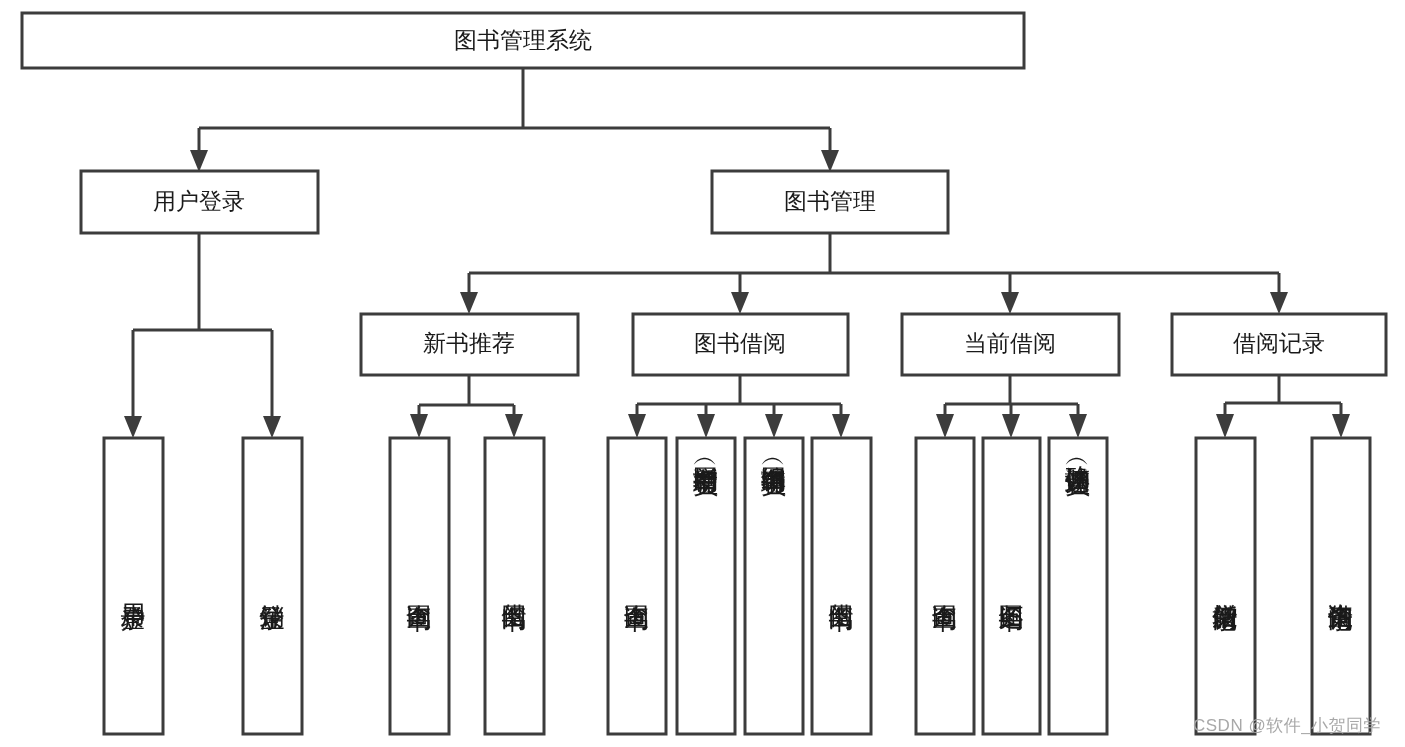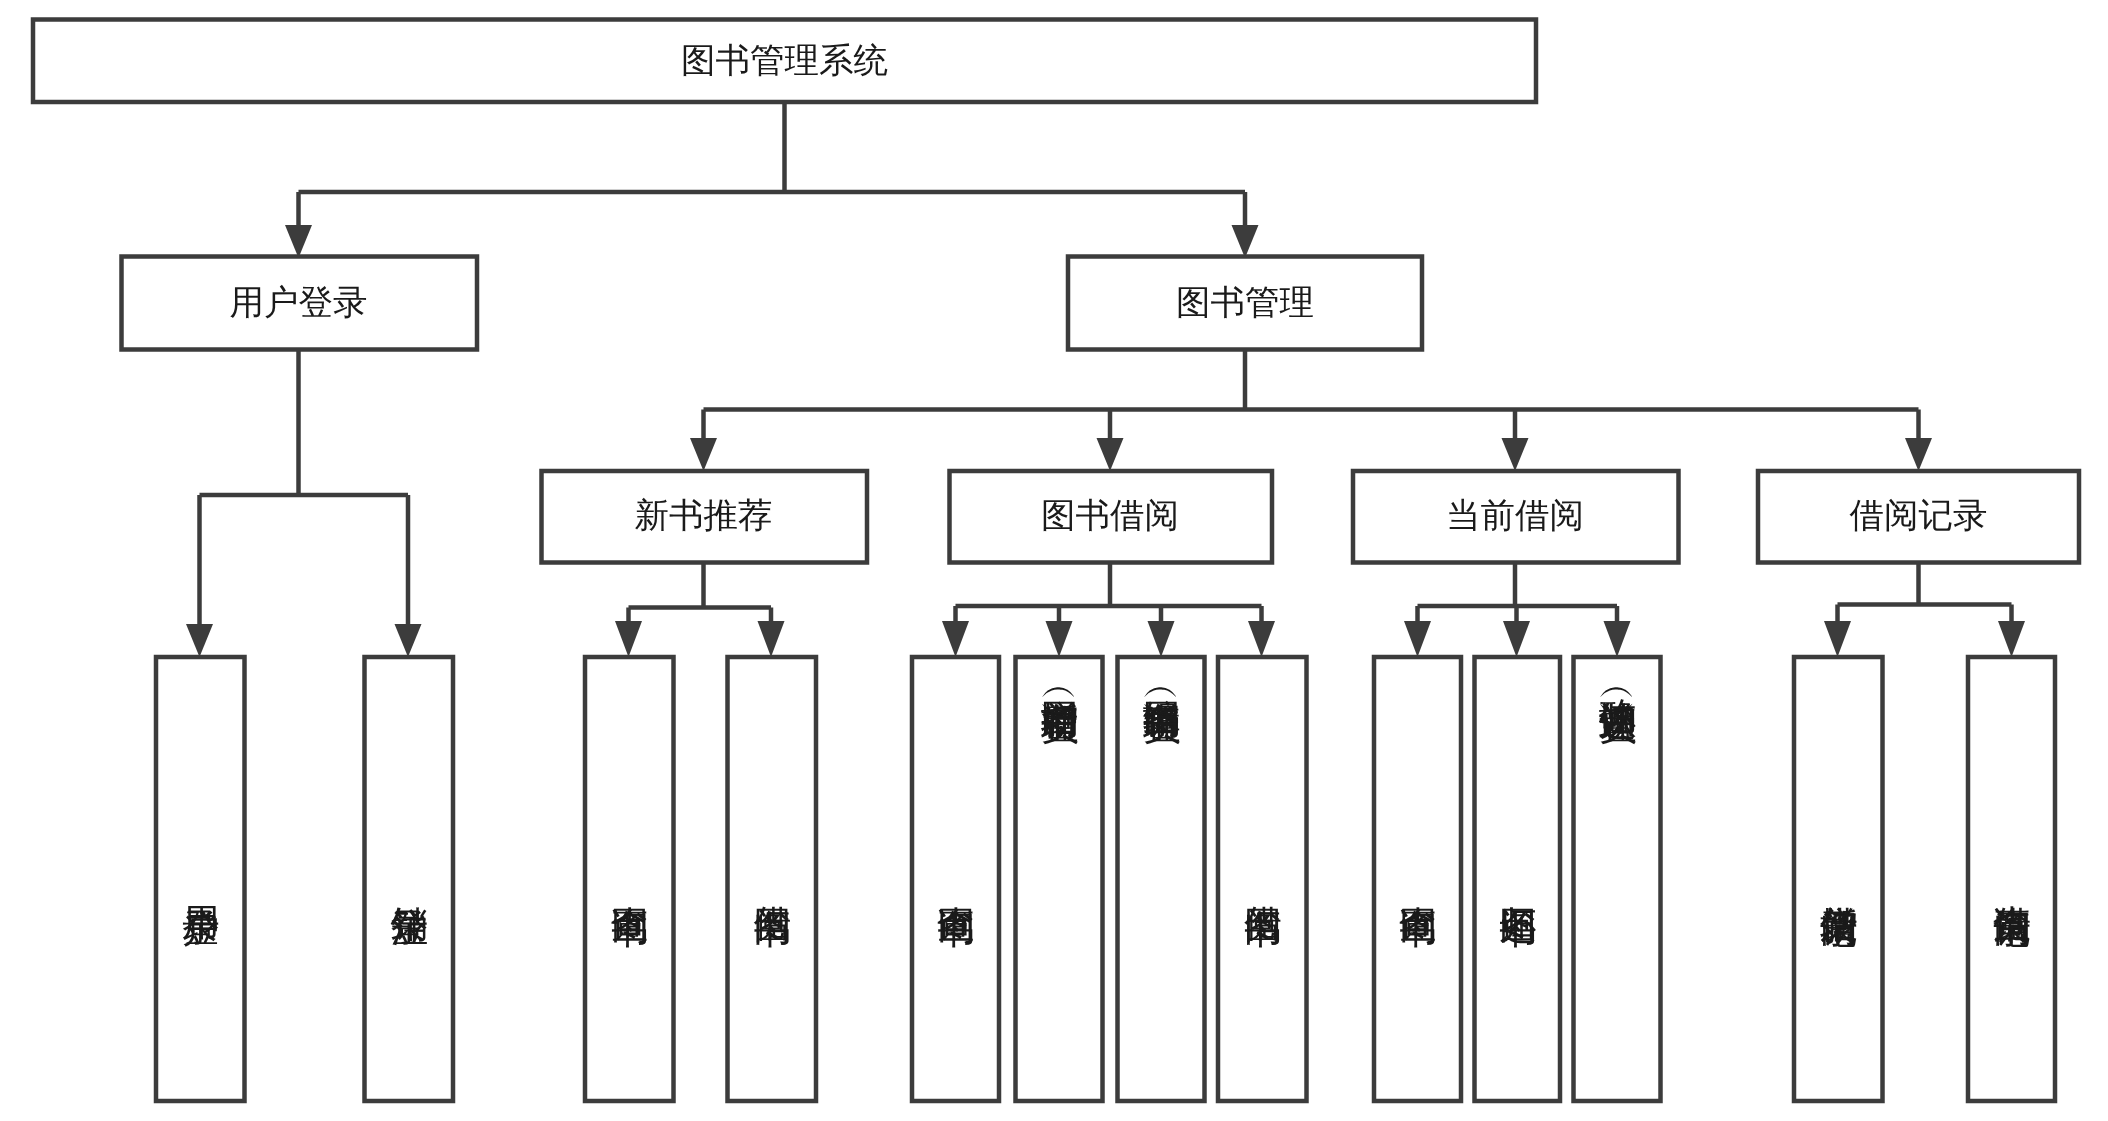"CSDN @软件_小贺同学" div.watermark { html: none -> <div>CSDN @软件_小贺同学</div> }
